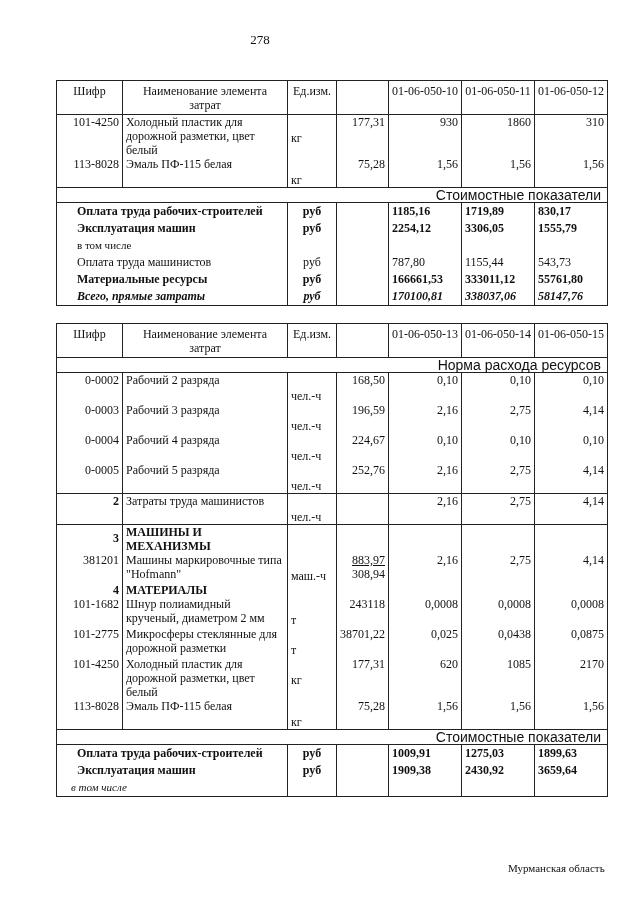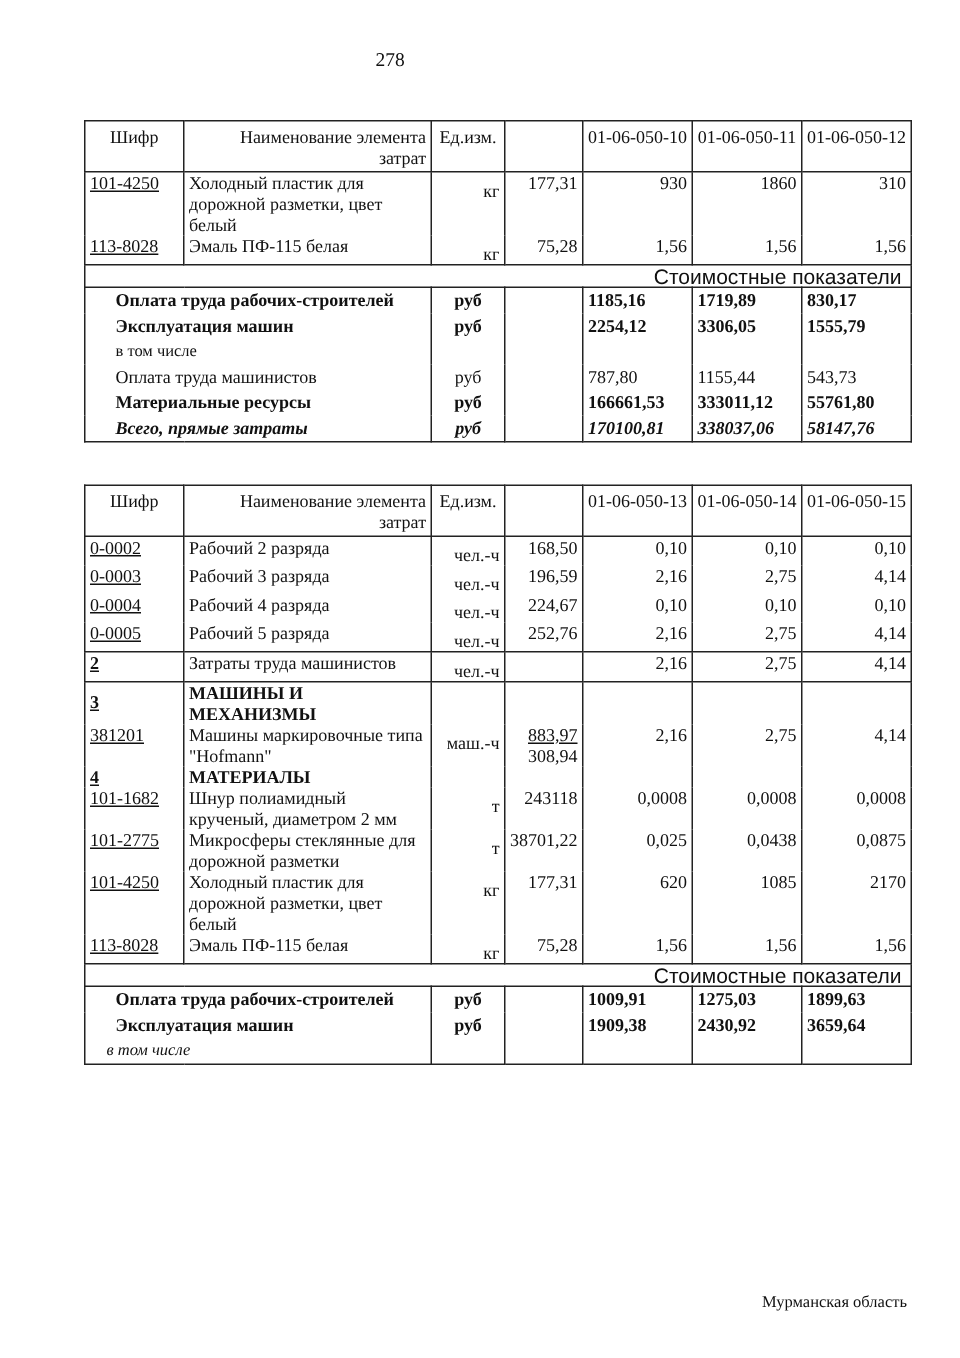"Наименование элемента затрат" .hdr td.name { text-align: right -> center }
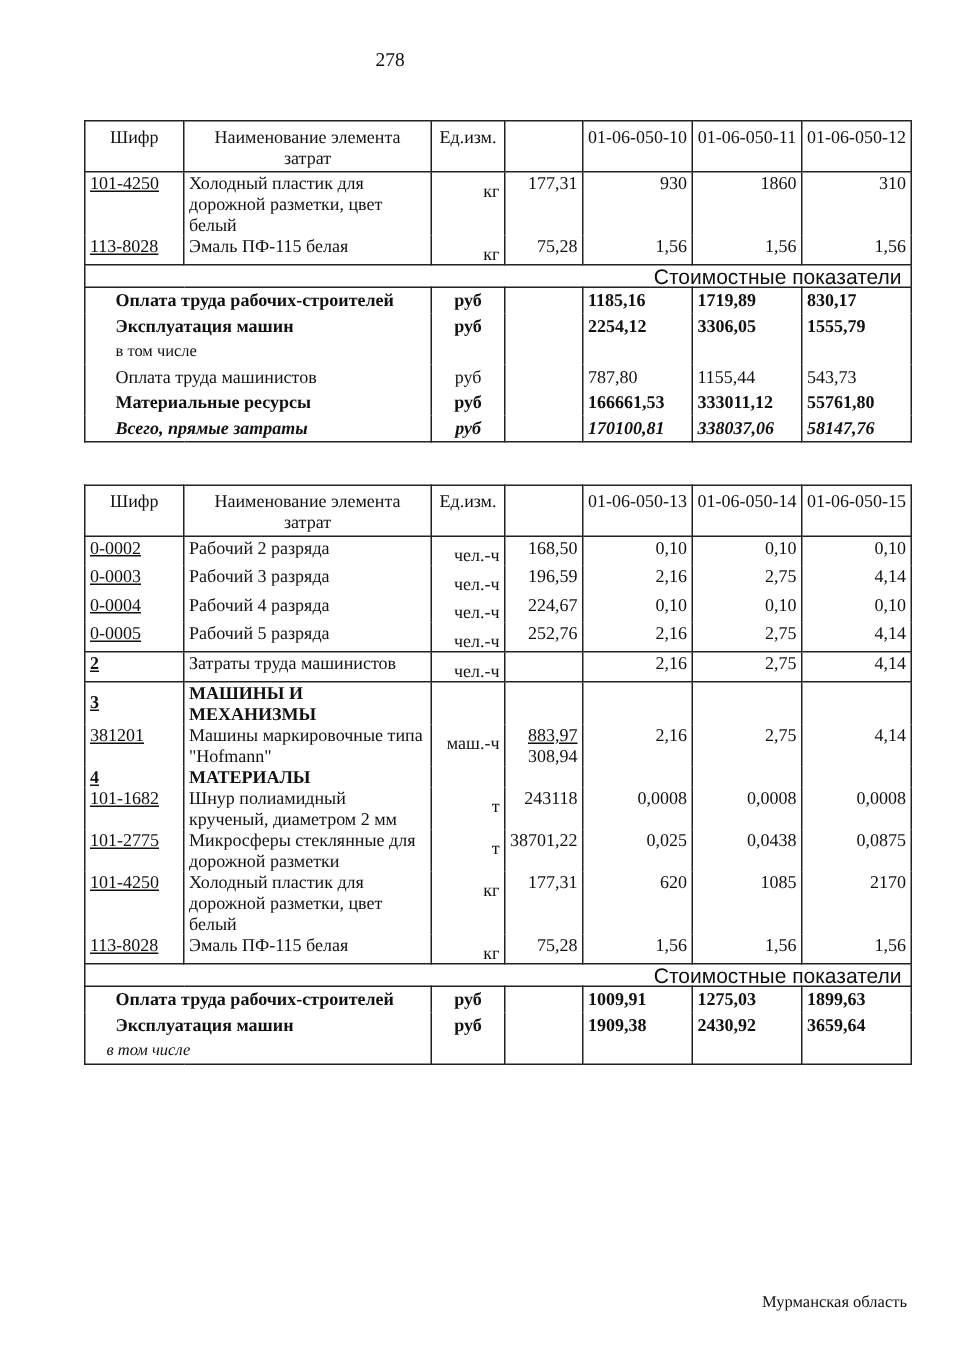"101-4250" .row td.code { text-align: left -> right; text-decoration: underline -> none }
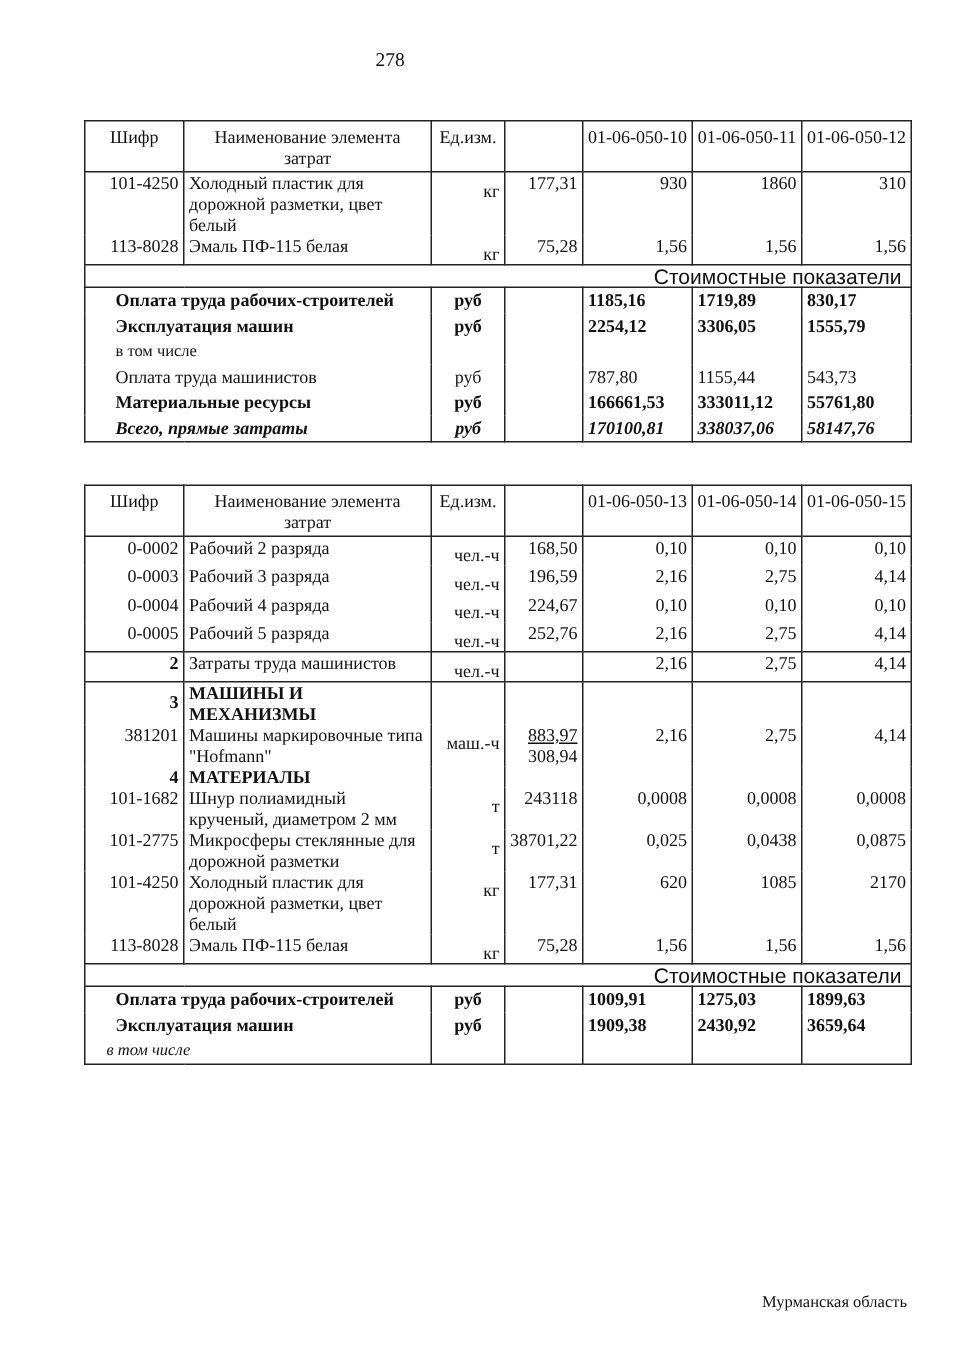"кг" .row td.unit { padding-top: 5px -> 16px; text-align: right -> left }
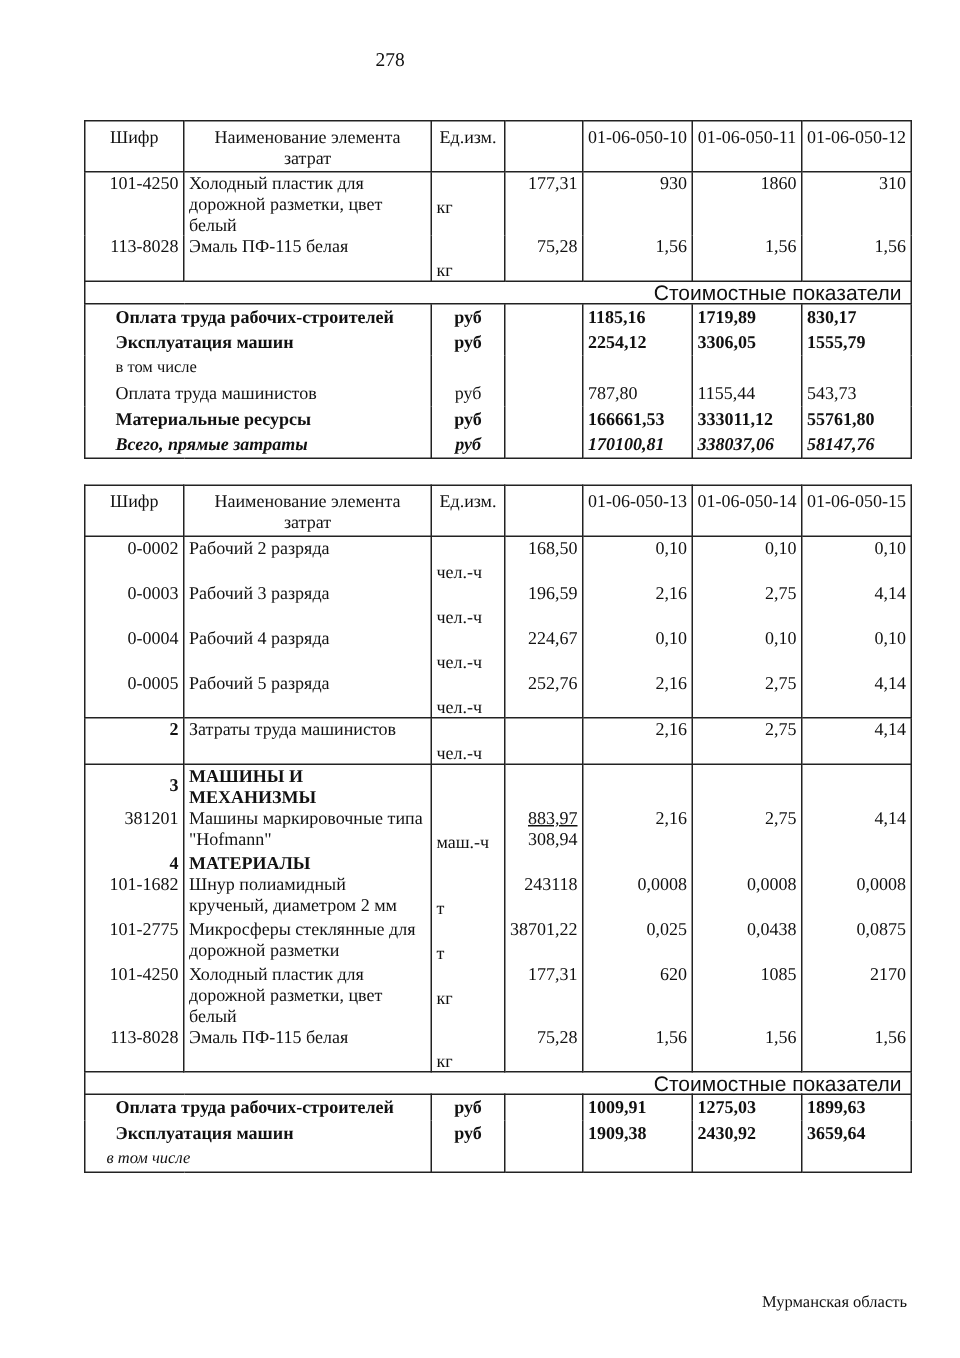"Норма расхода ресурсов" tr.sec { html: none -> <tr> <td>Норма расхода ресурсов</td> </tr> }
